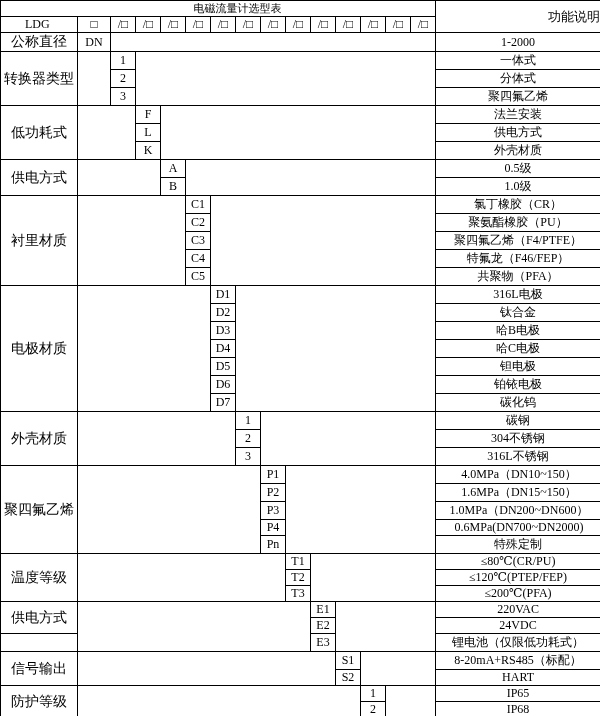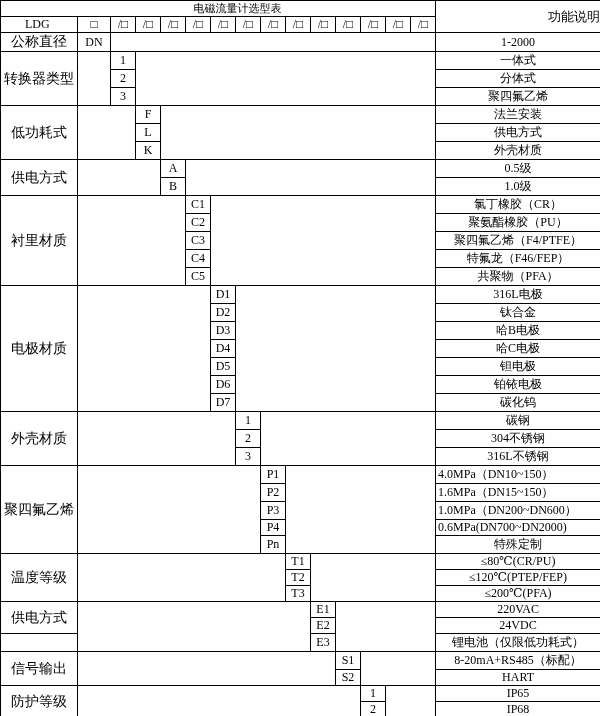"4.0MPa（DN10~150）" td.desc-left { text-align: left -> center }
